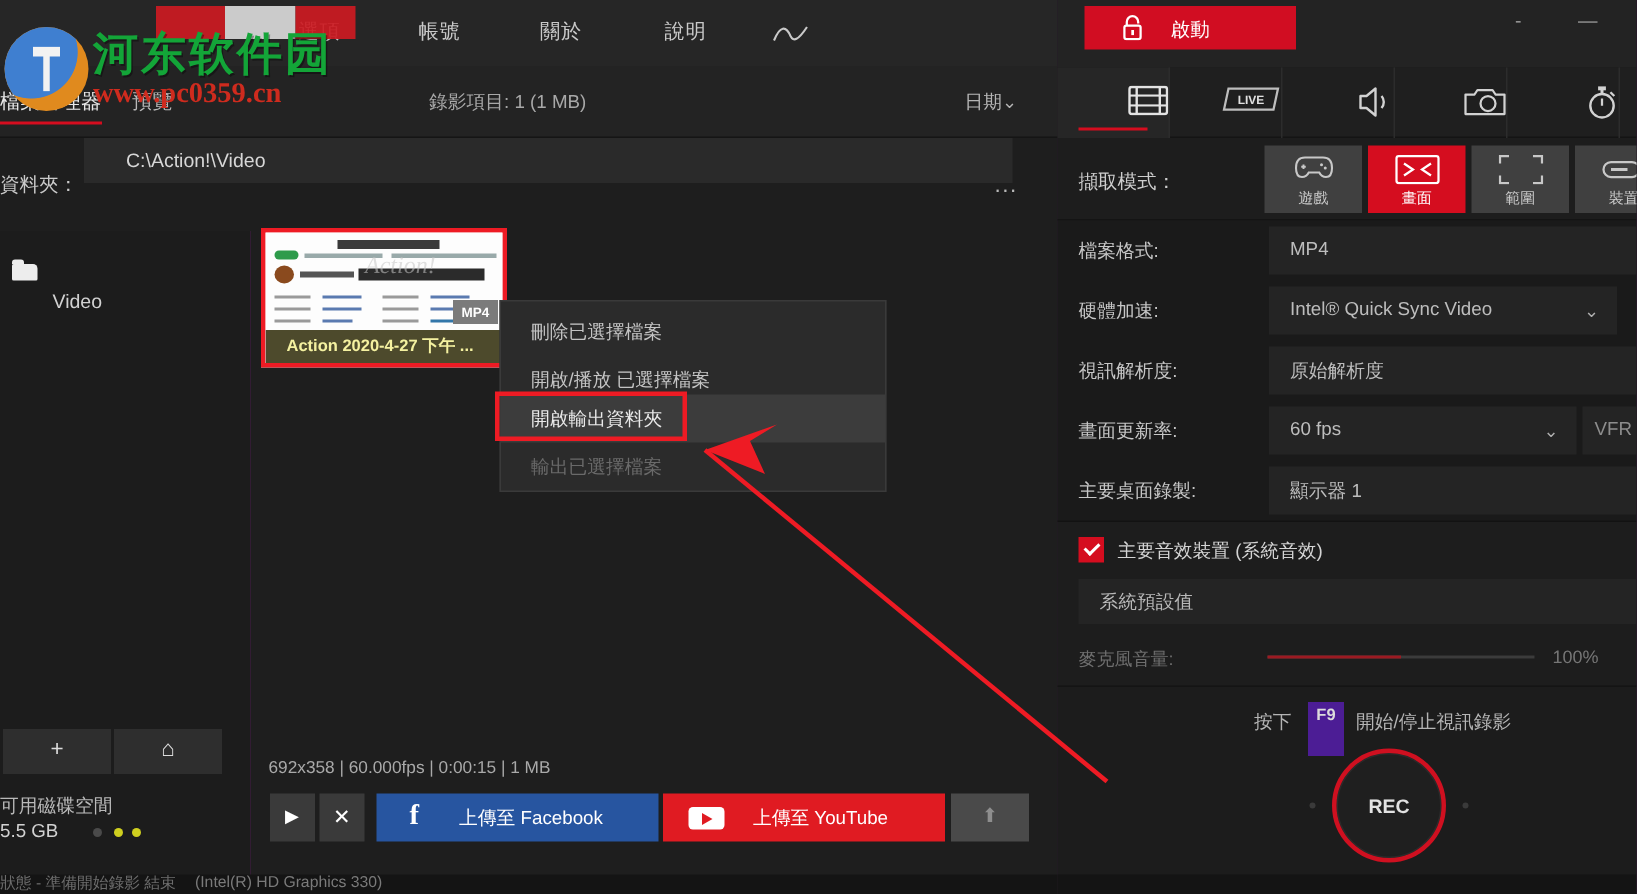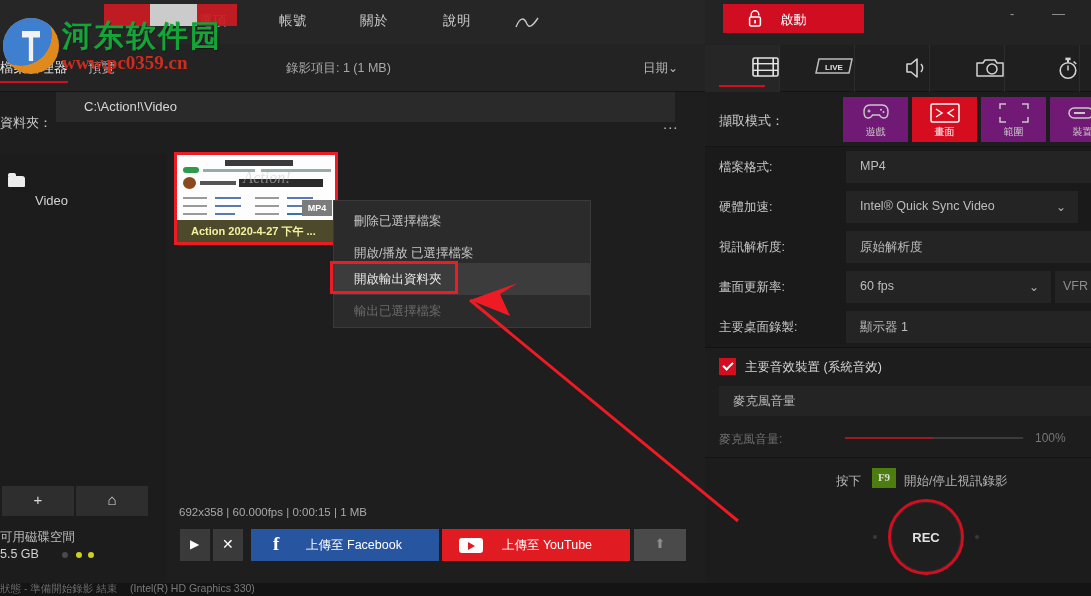"遊戲" .capbtn { background: #701a75 -> #404040 }
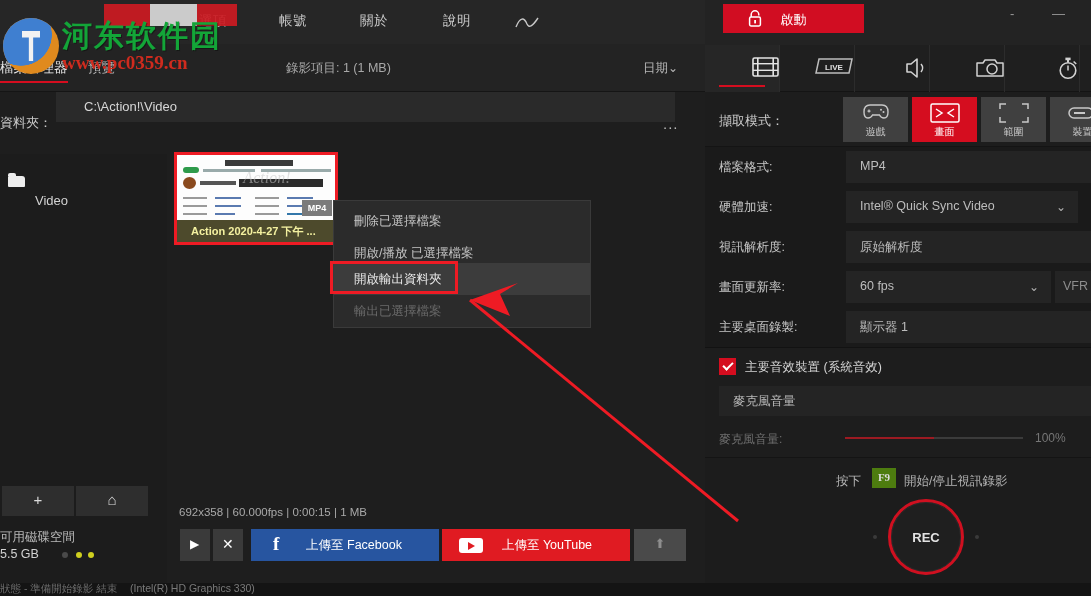"麥克風音量" span { text: 麥克風音量 -> 系統預設值 }
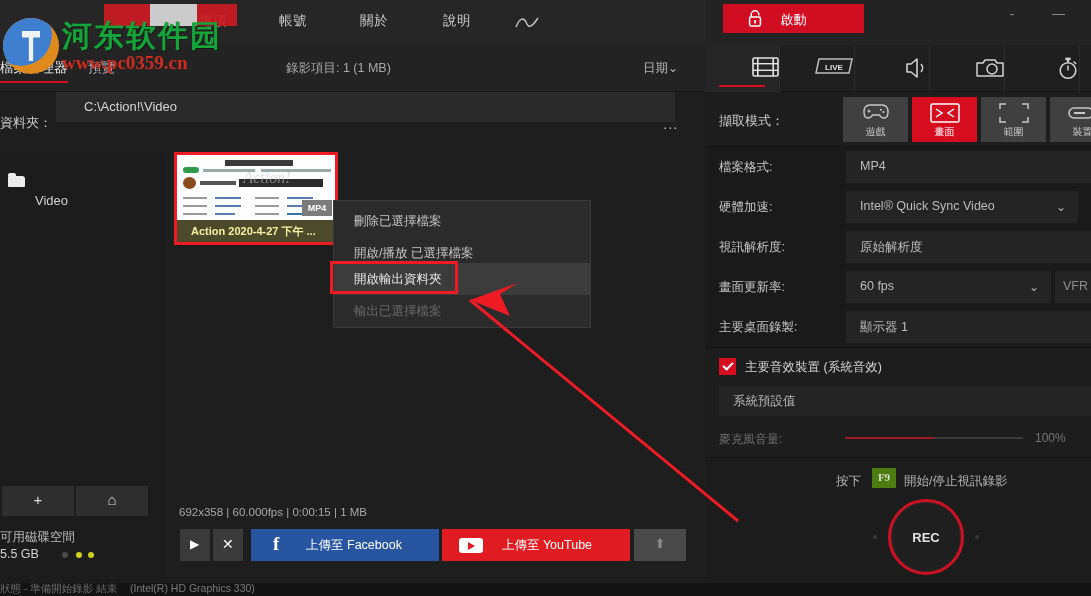"F9" #hint-key { background: #4d7c0f -> #4c1d95; font-family: Liberation Serif, serif -> none; height: 20px -> 36px }
